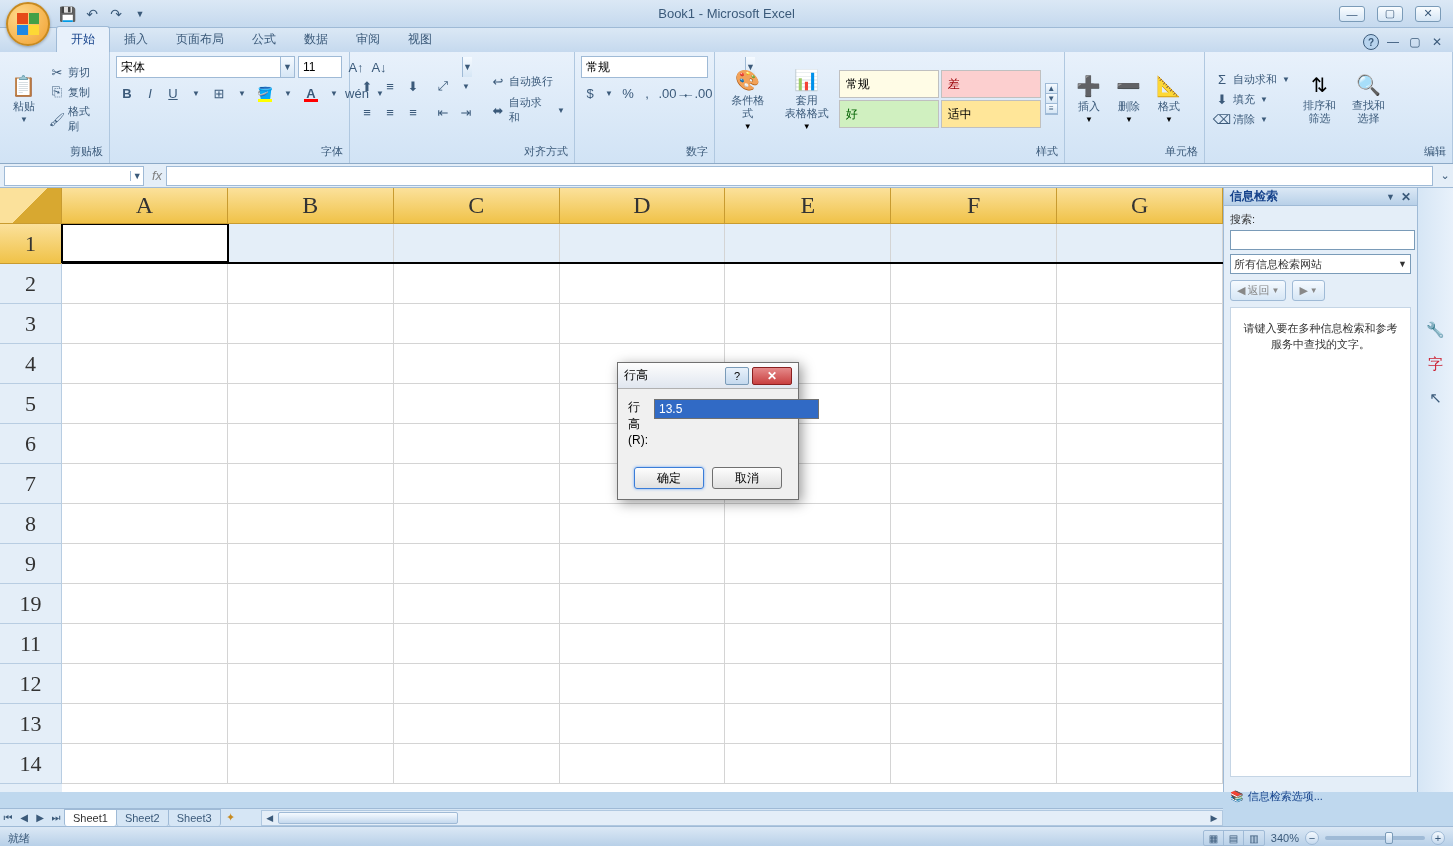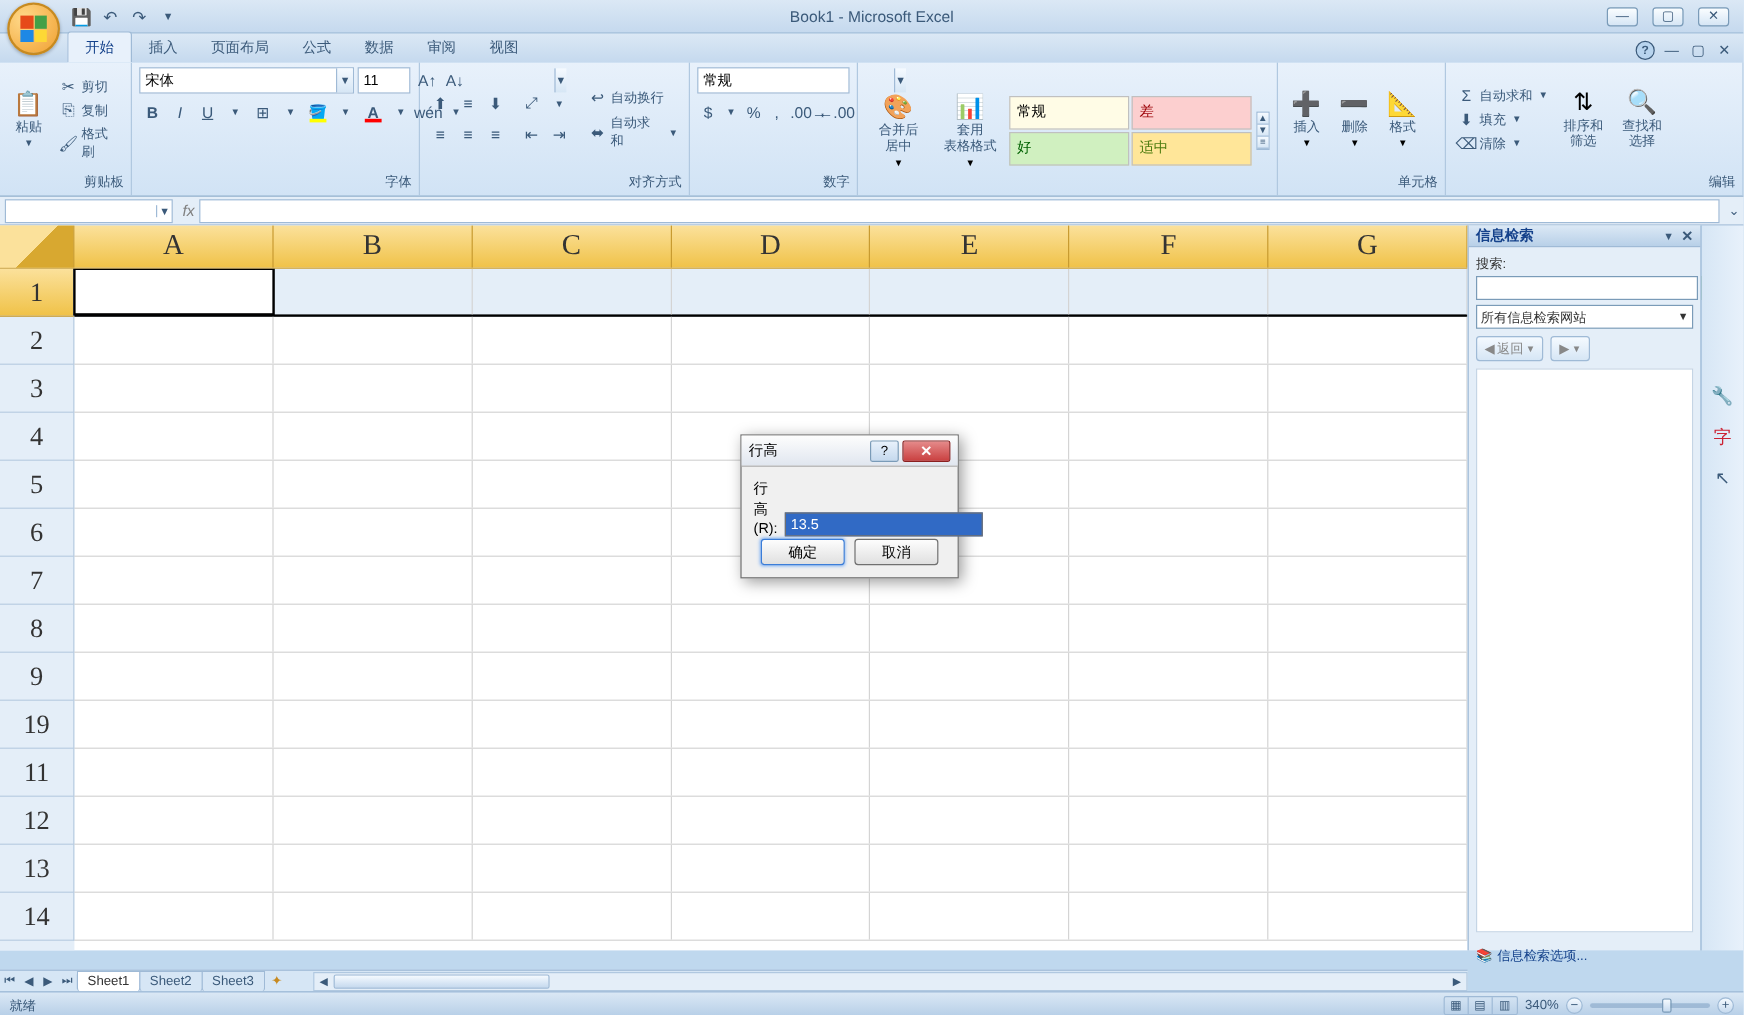"合并后居中" span.lbl { text: 合并后居中 -> 条件格式 }
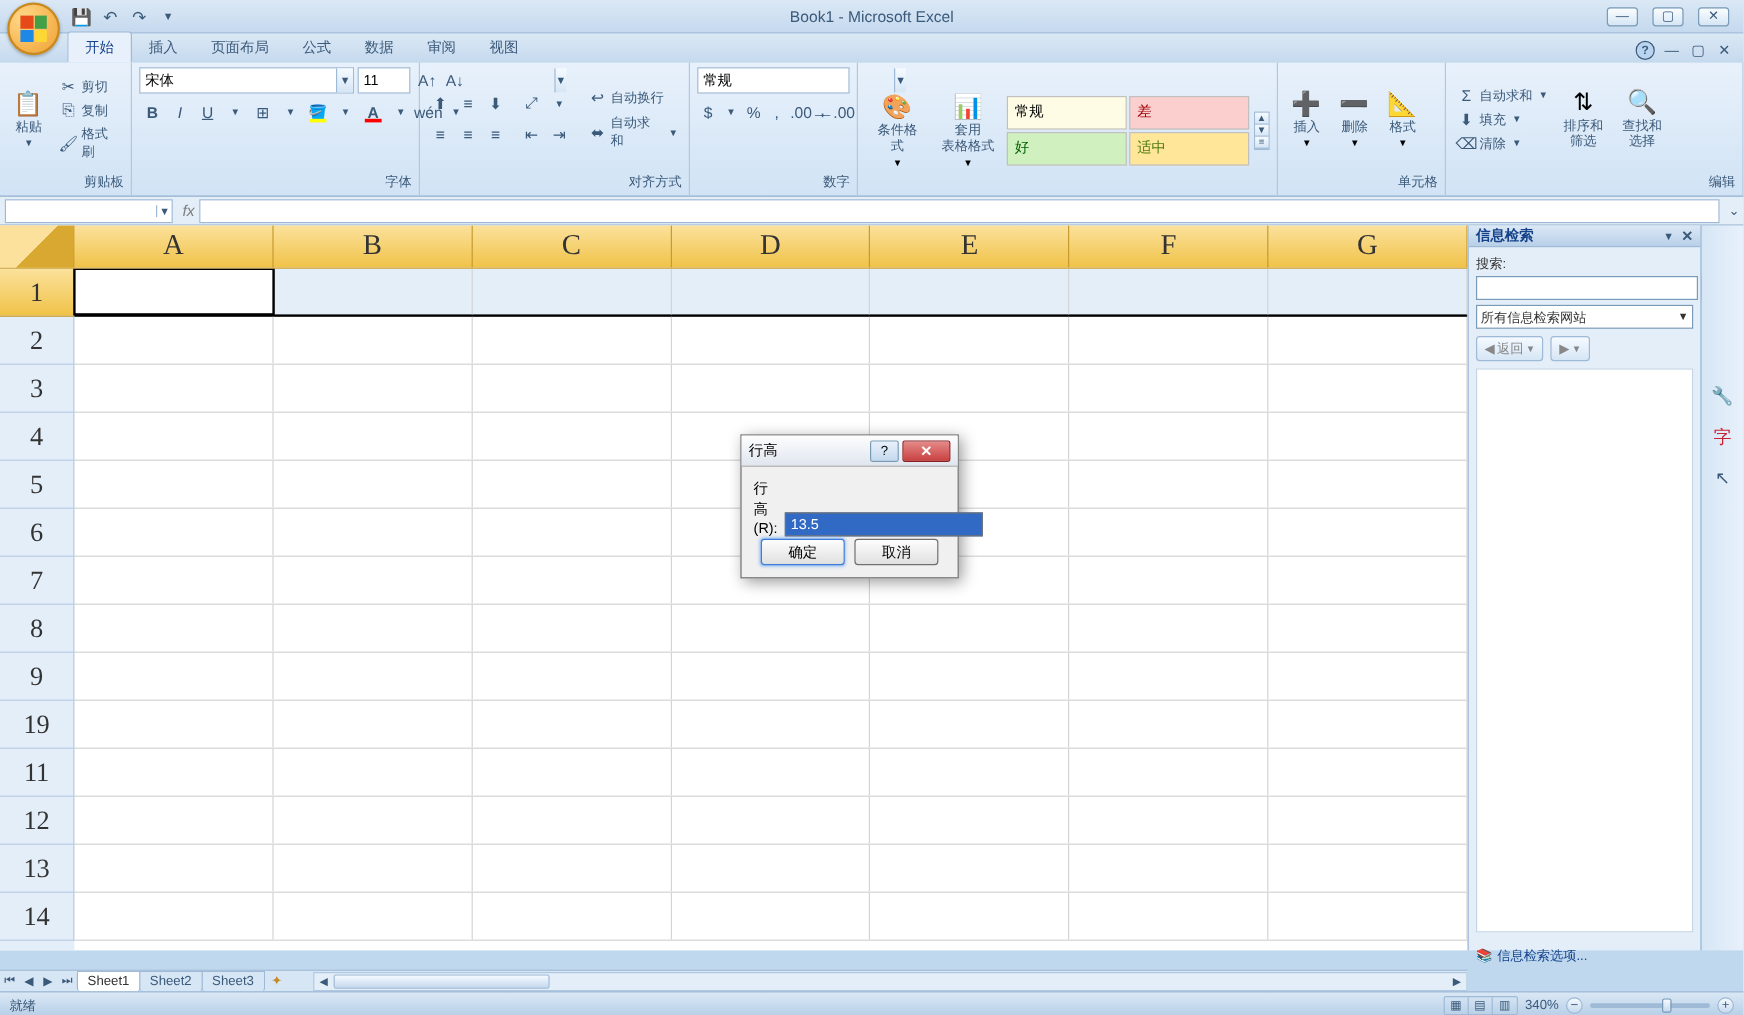"适中" .sc-neutral { color: #4d7c0f -> #000000 }
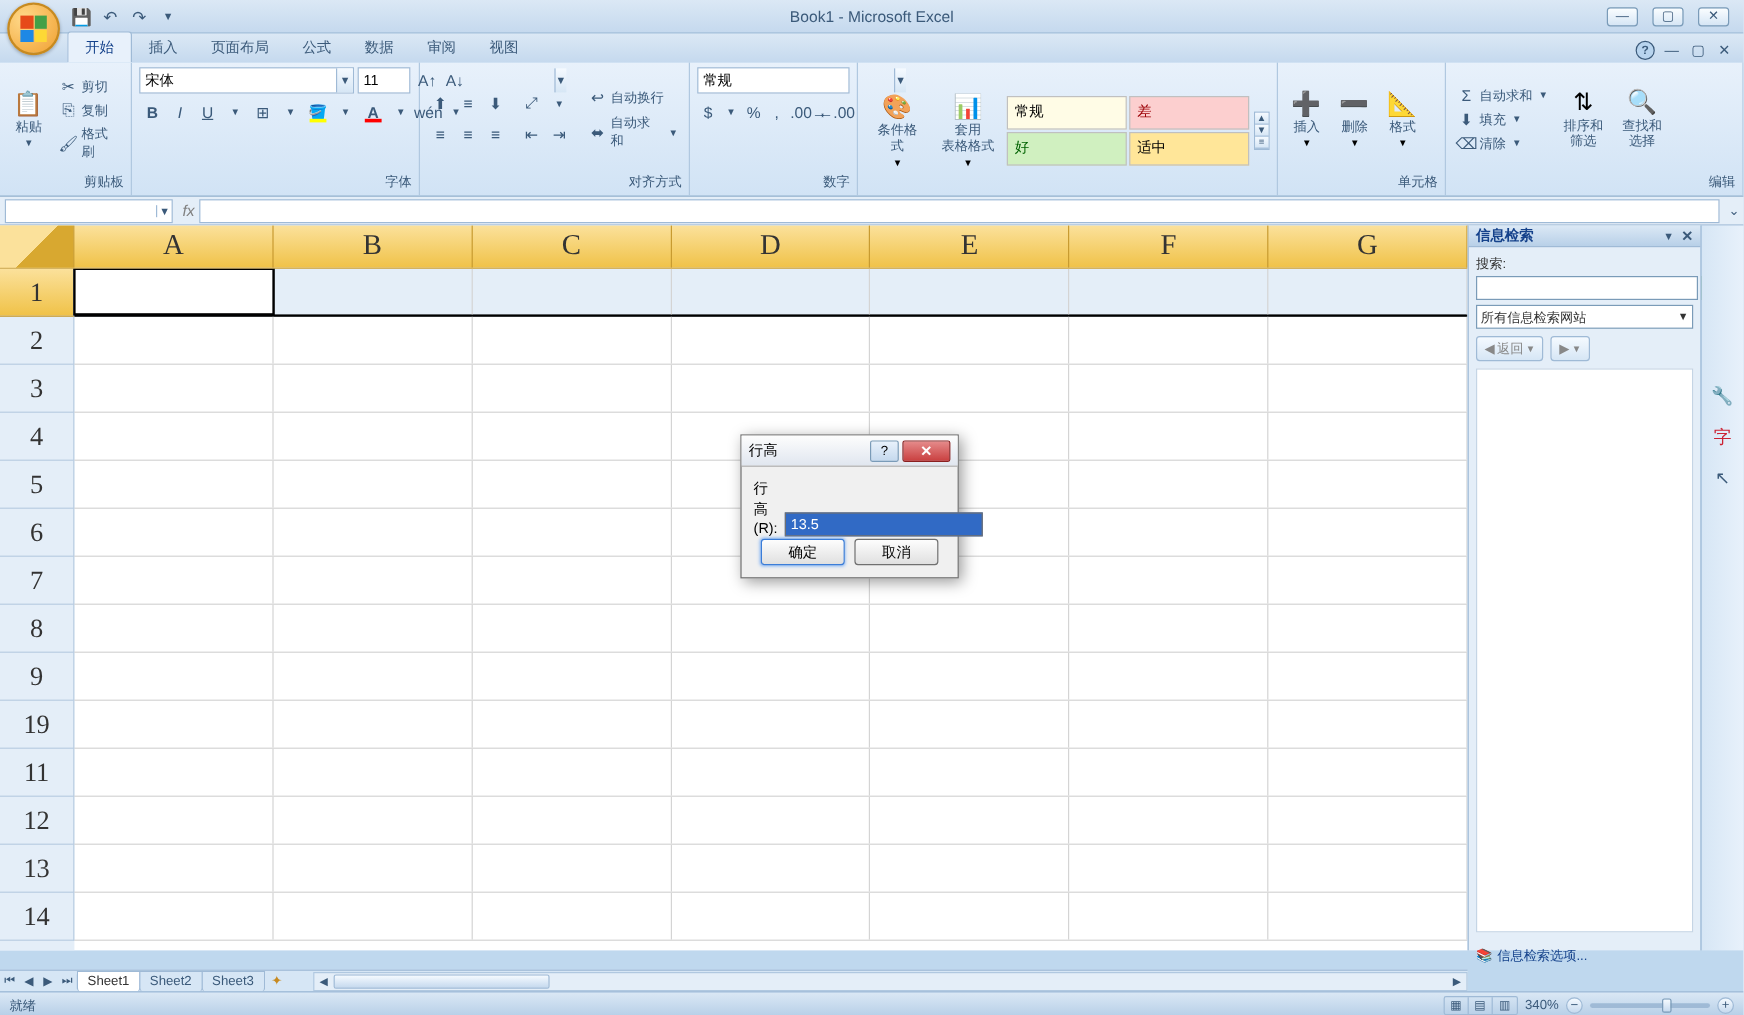"样式" div.group-label { html: none -> <div>样式</div> }
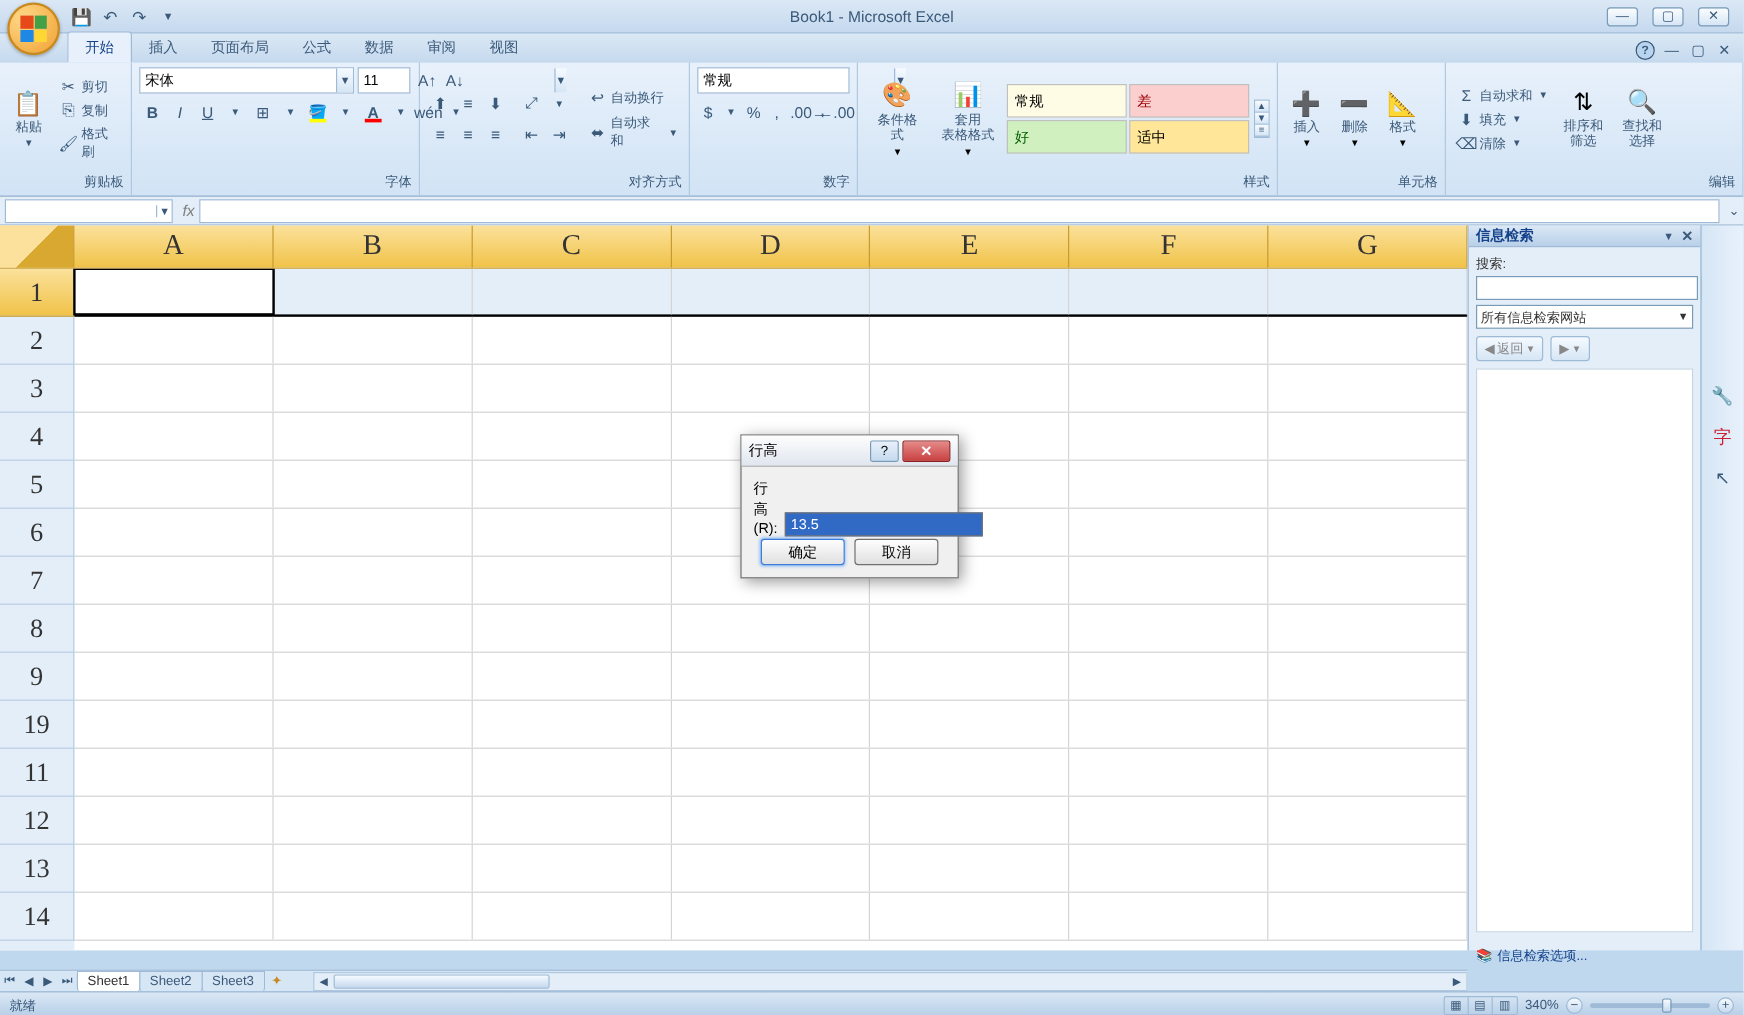"请键入要在多种信息检索和参考服务中查找的文字。" div { html: none -> <div>请键入要在多种信息检索和参考服务中查找的文字。</div> }
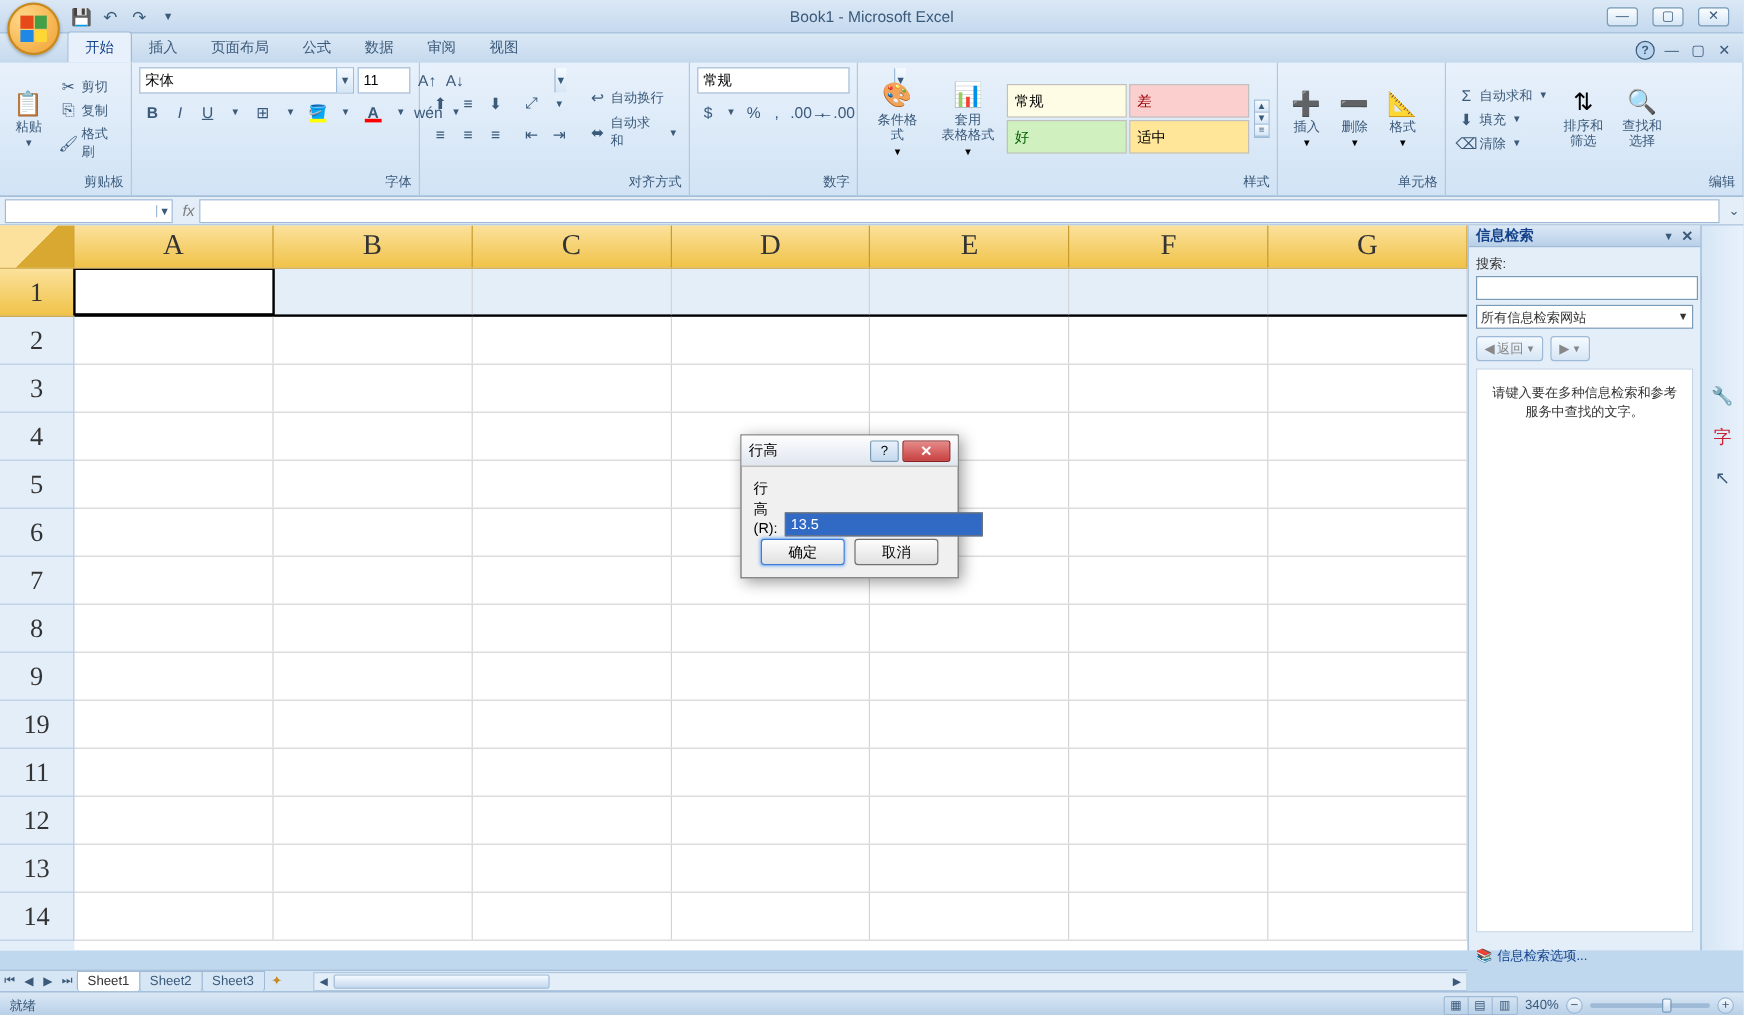"行高(R):" .dlg-row { align-items: flex-end -> flex-start; margin-bottom: 2px -> 20px }
